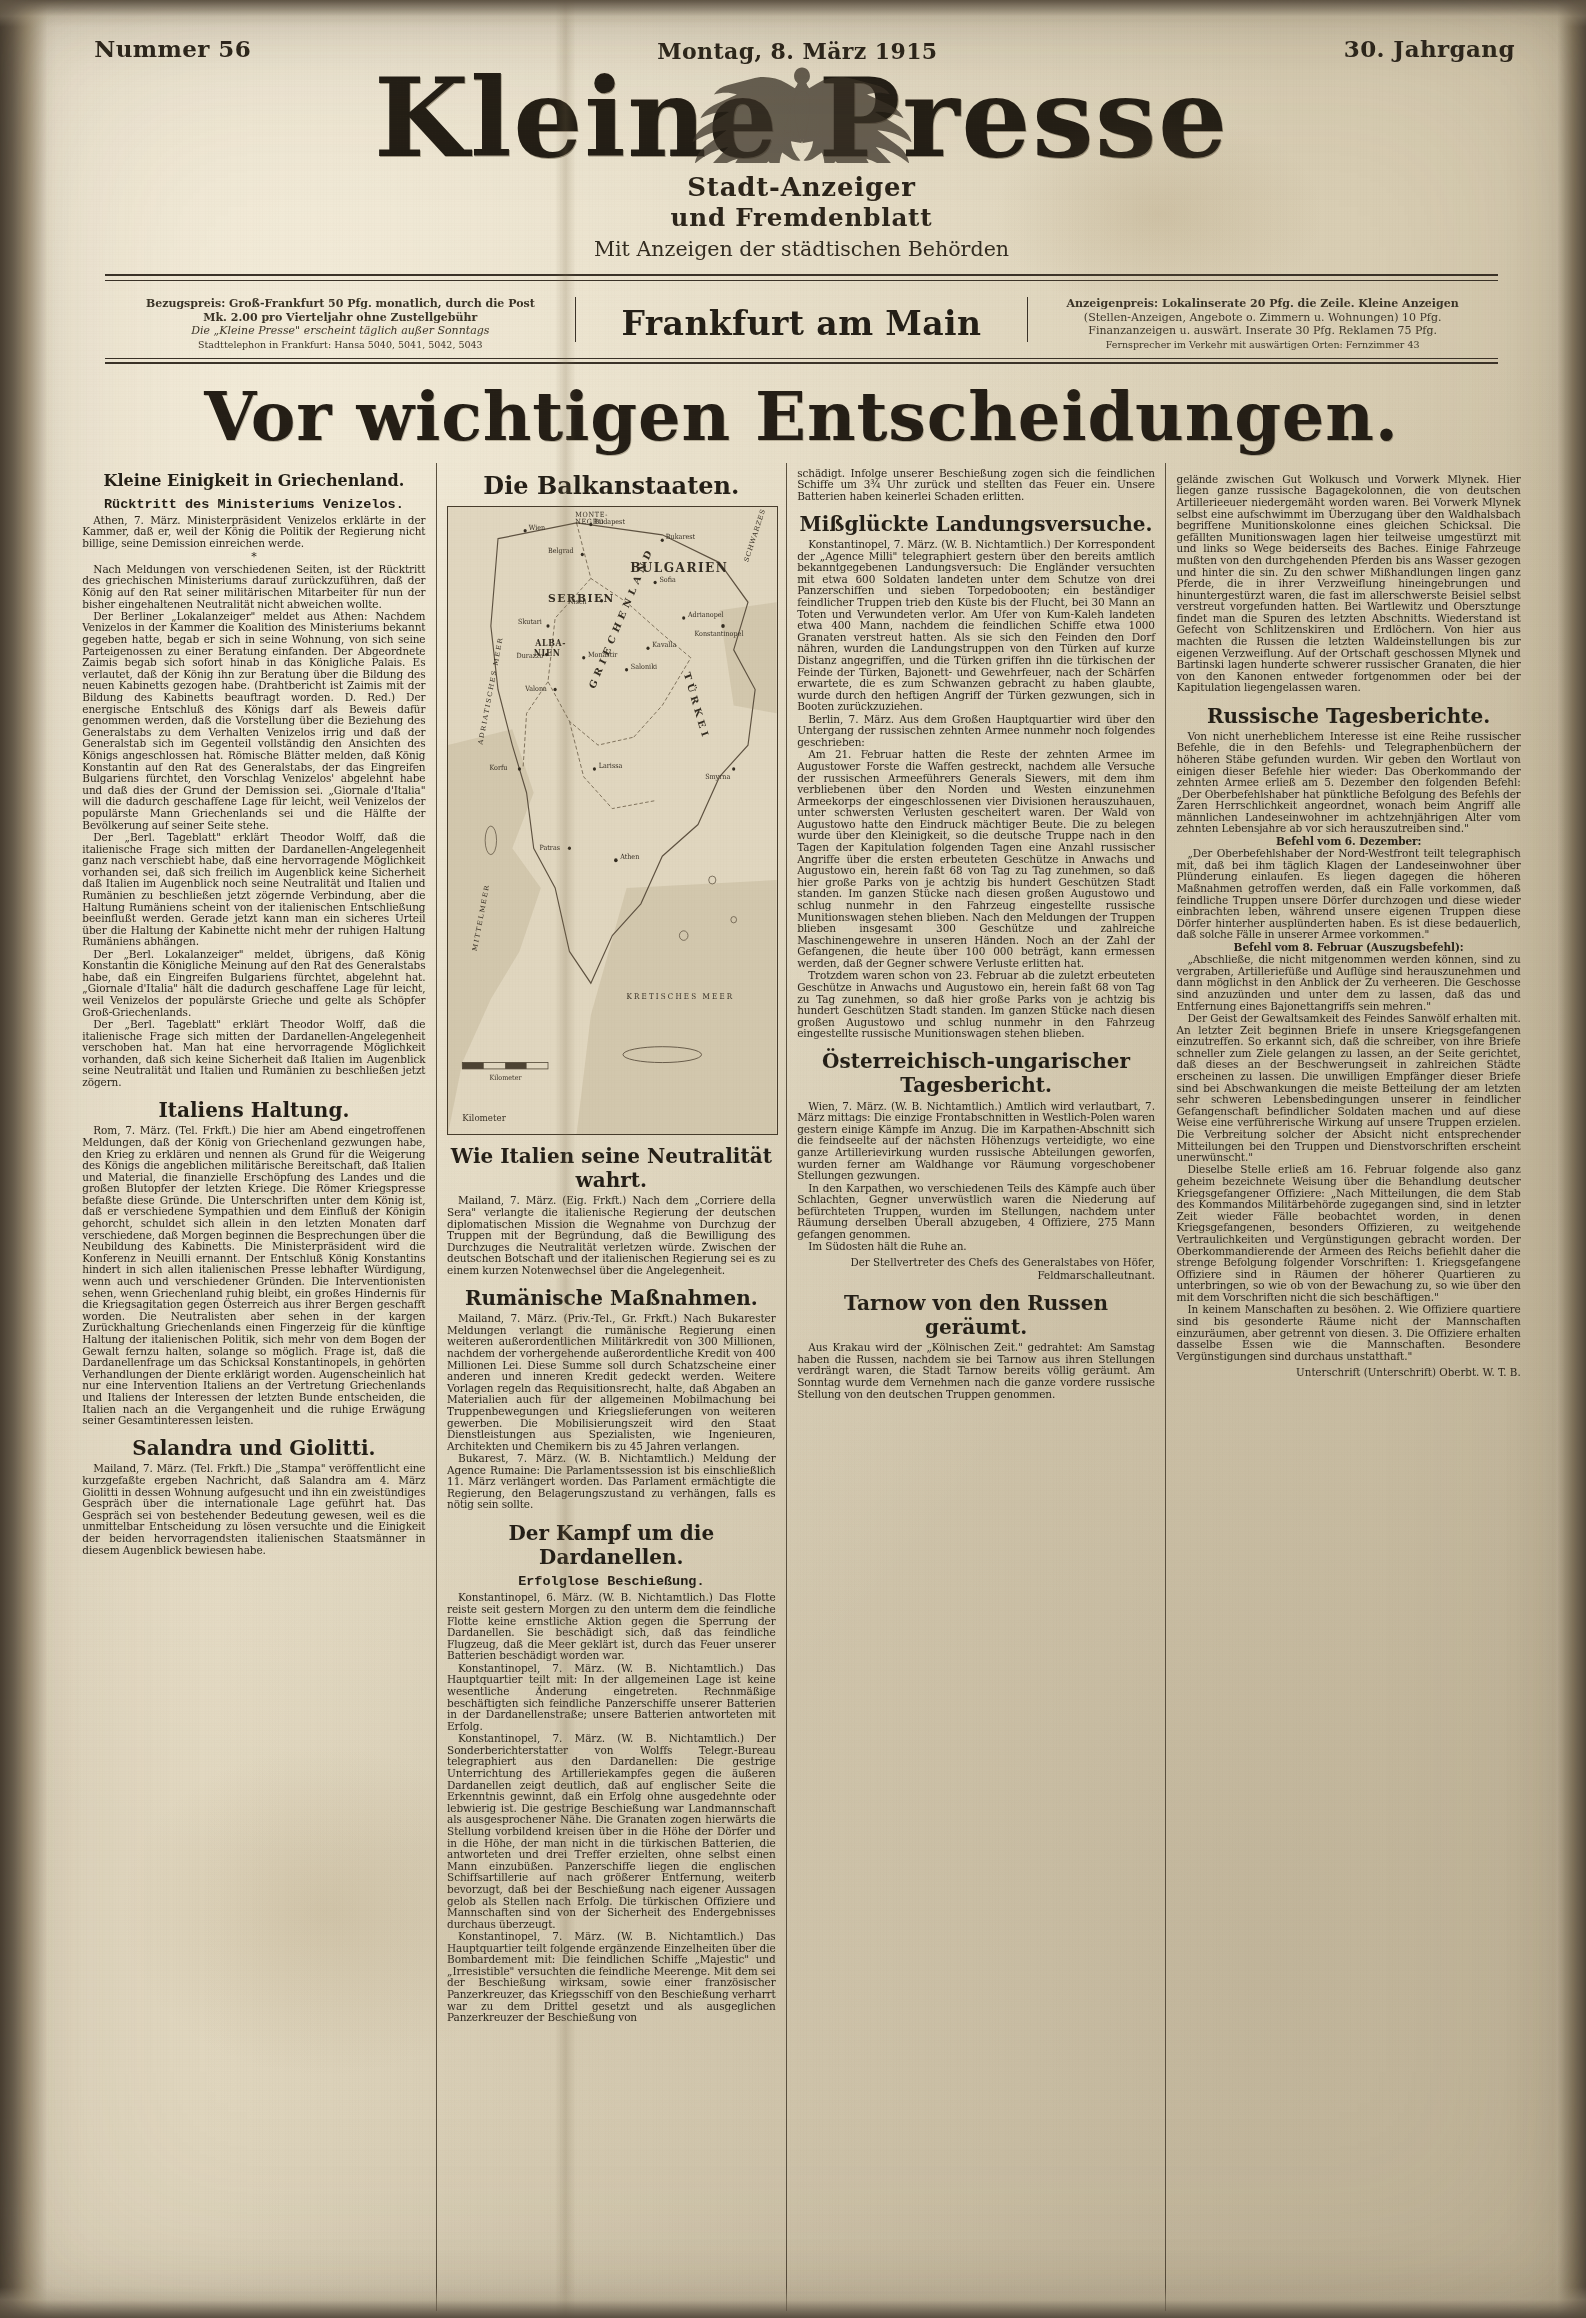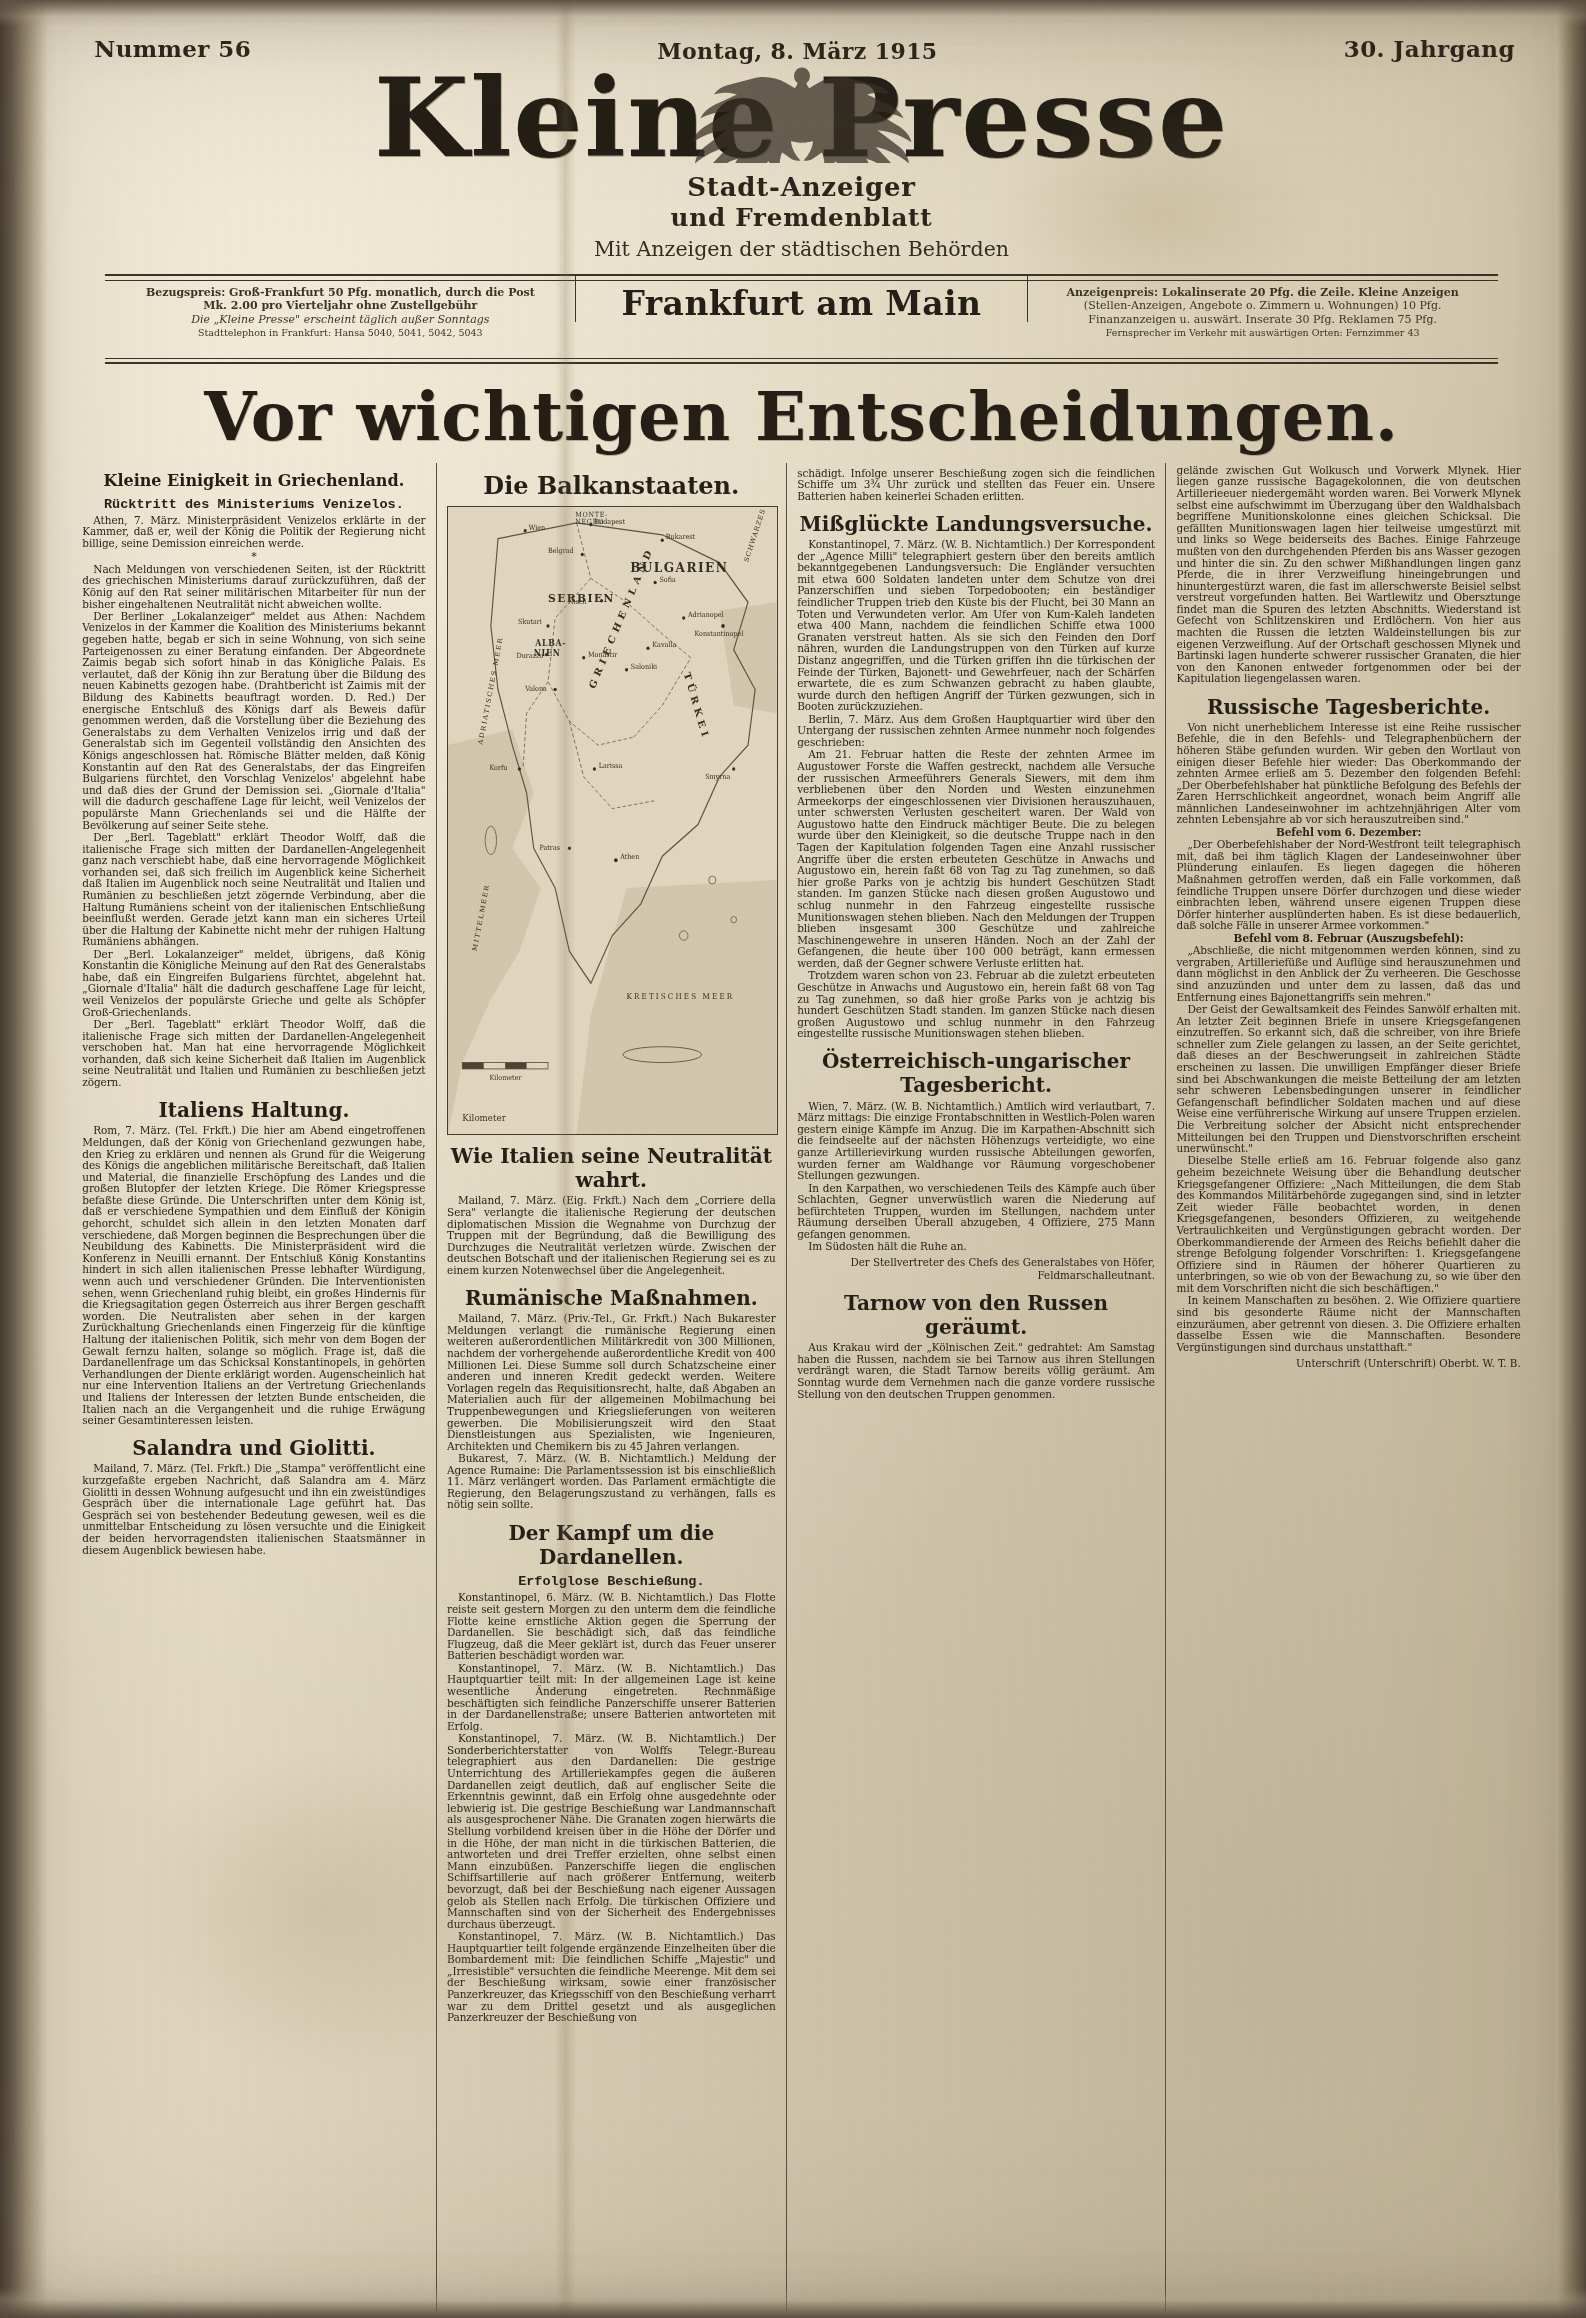"Bezugspreis: Groß-Frankfurt 50 Pfg." .info-bar { align-items: flex-start -> center }
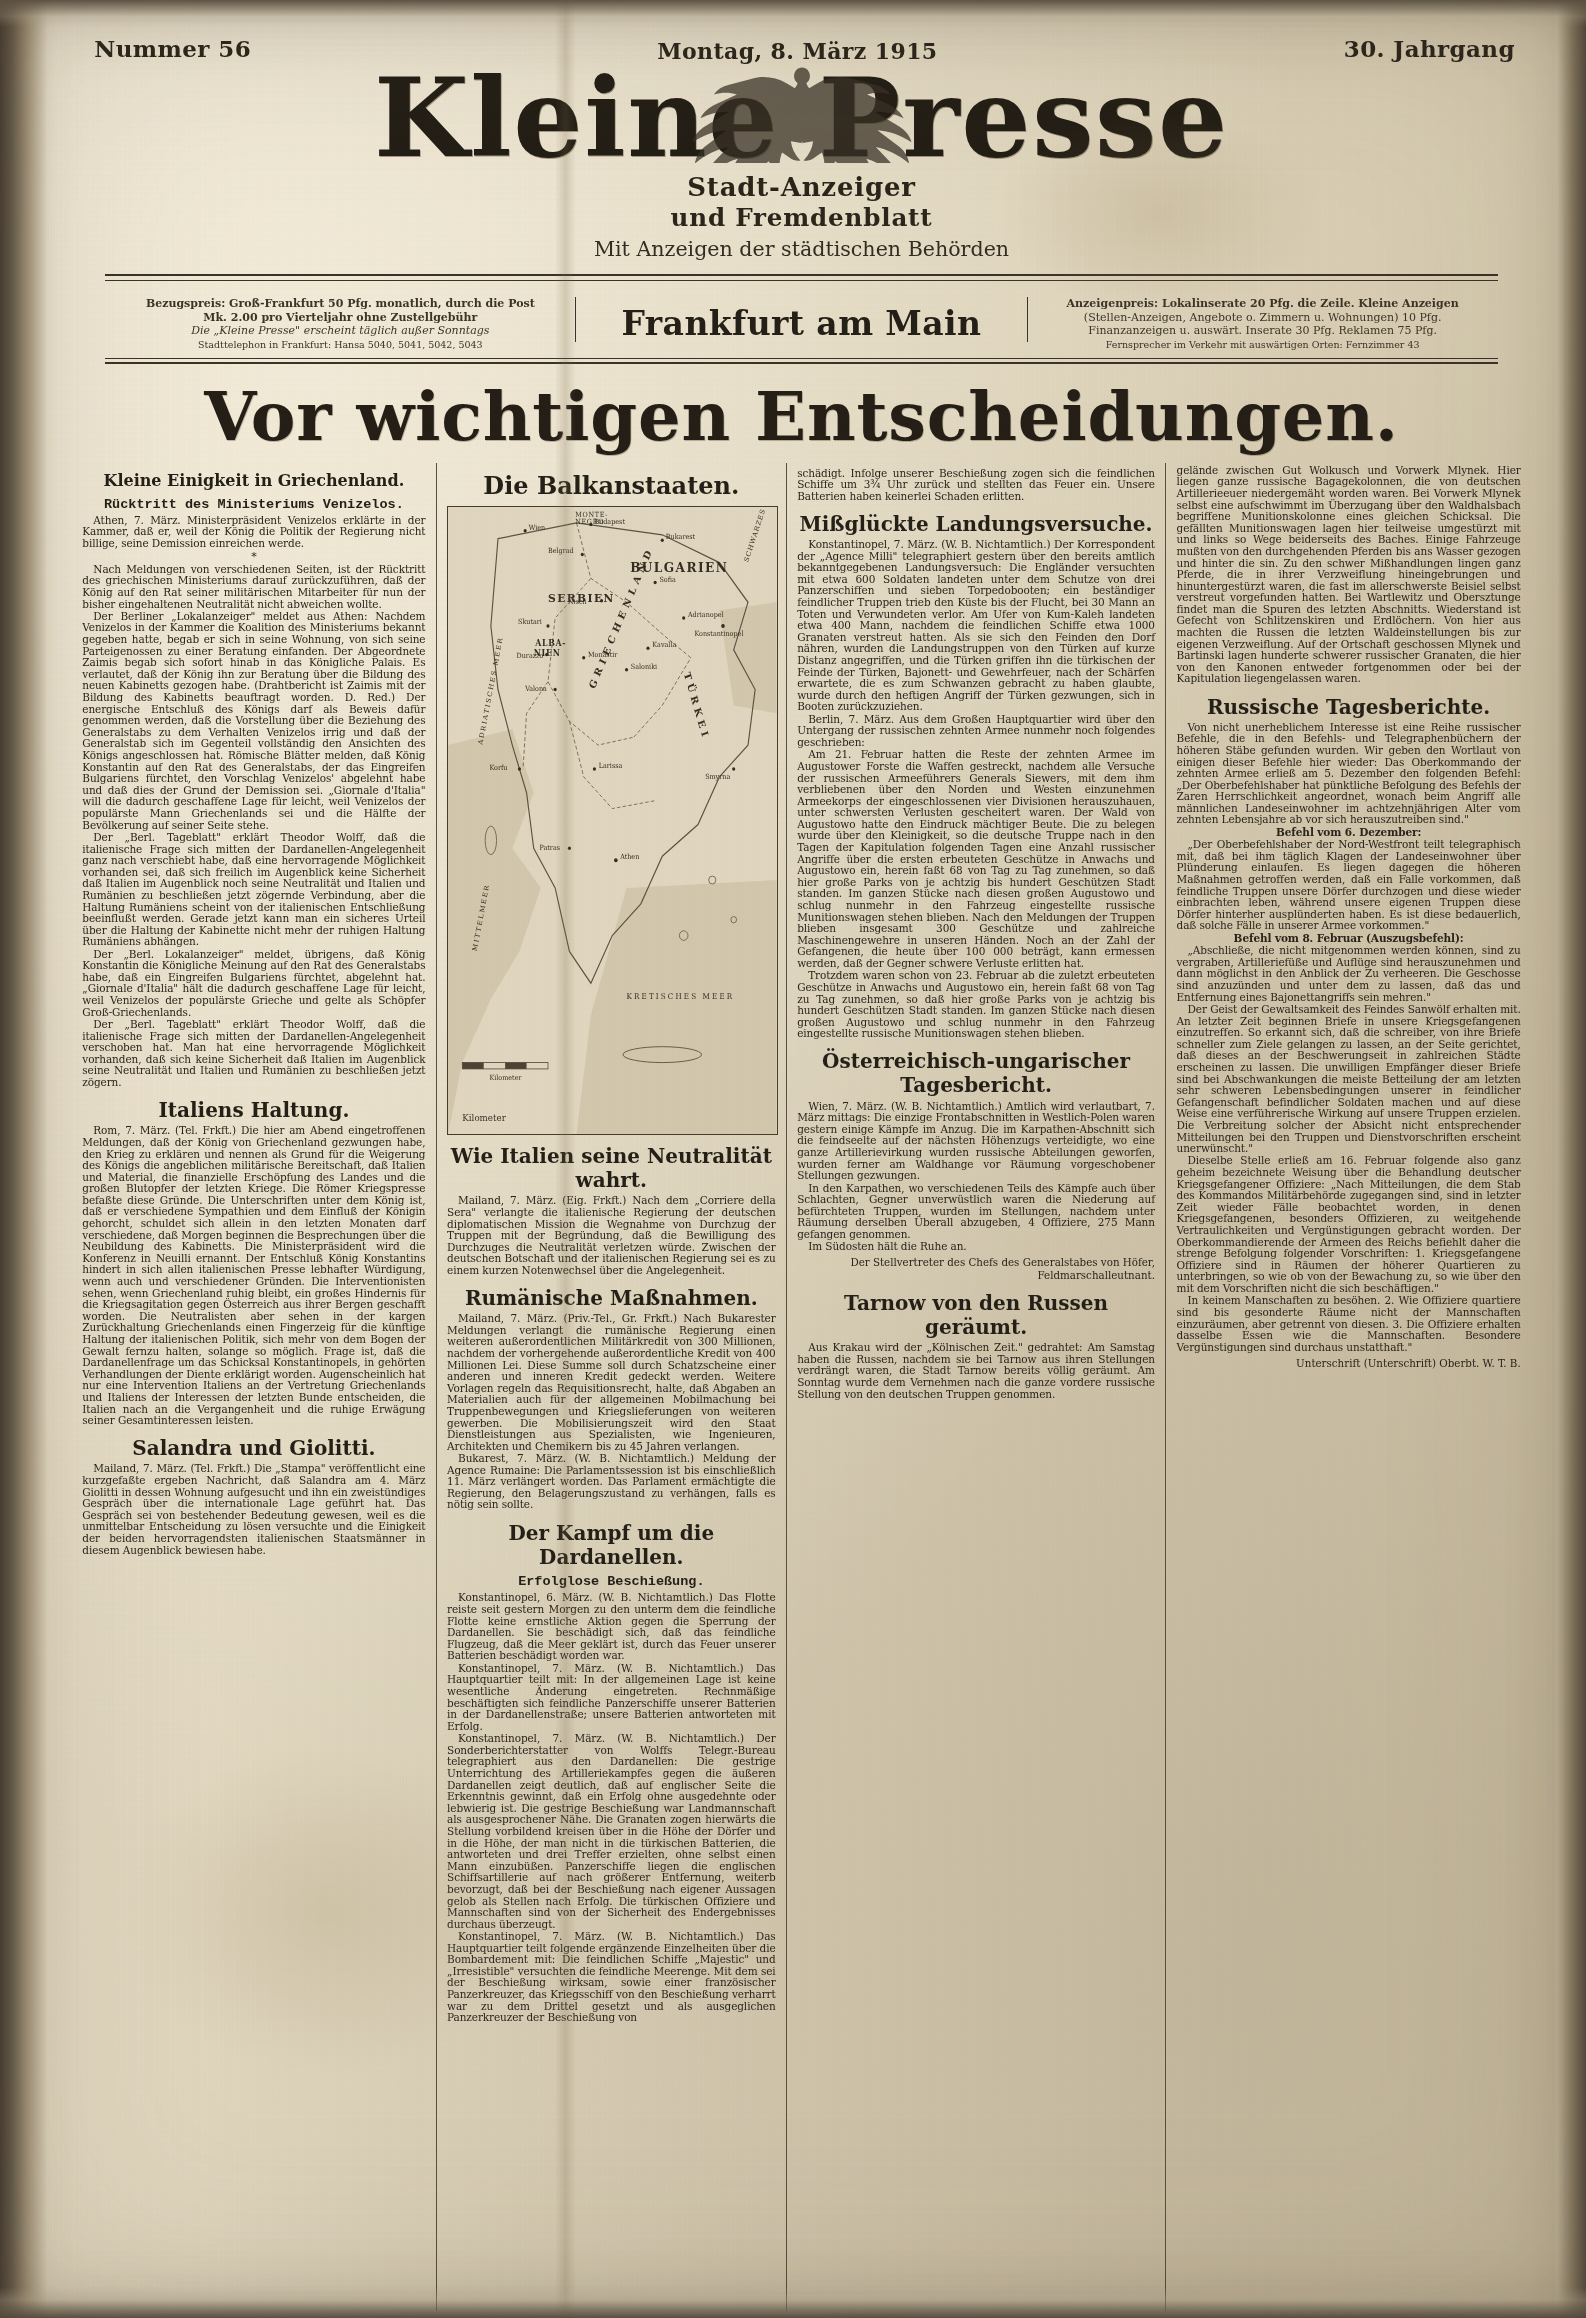"gelände zwischen Gut Wolkusch und" div.body-text { margin-top: 2px -> 11px }
